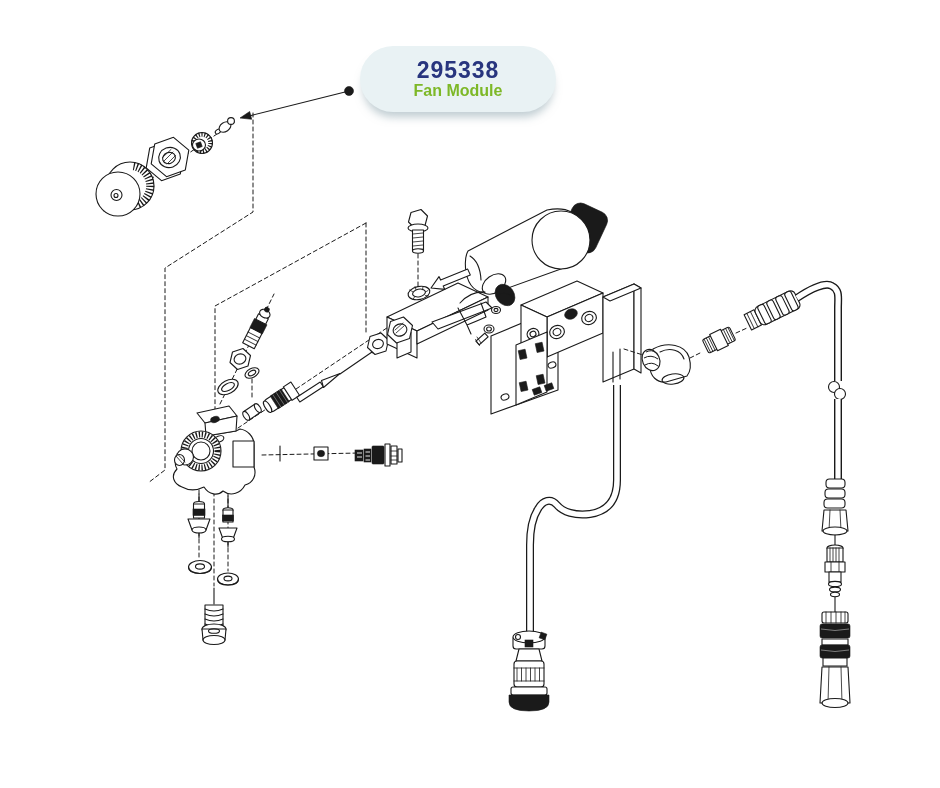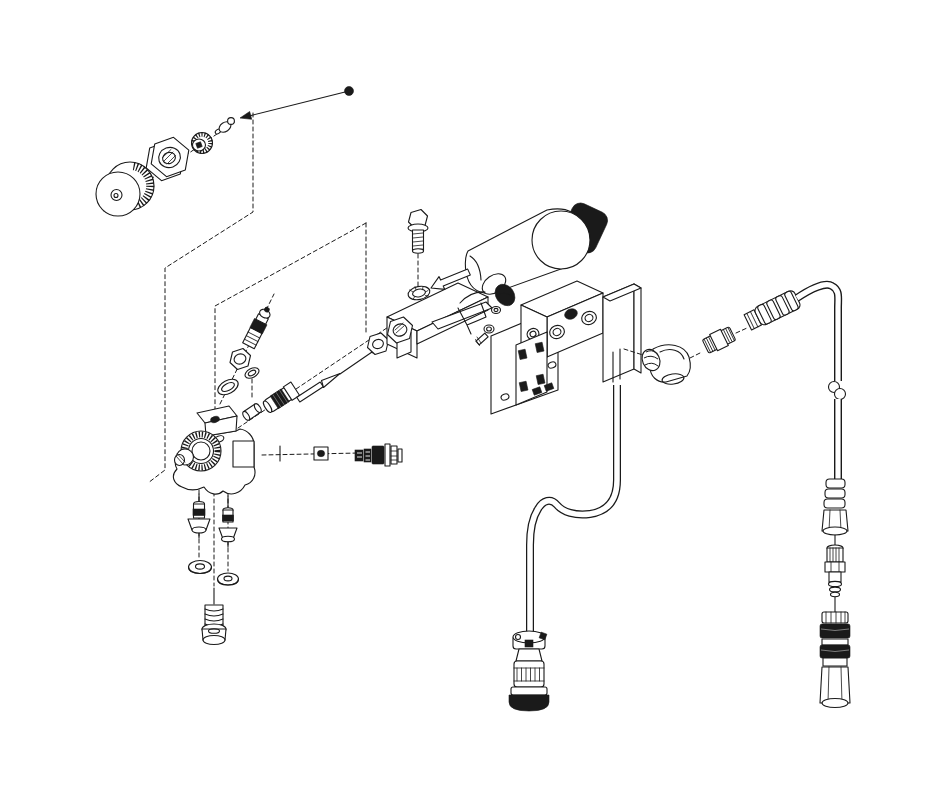"295338" div.callout { html: none -> <div> <div>295338</div> <div>Fan Module</div> </div> }
